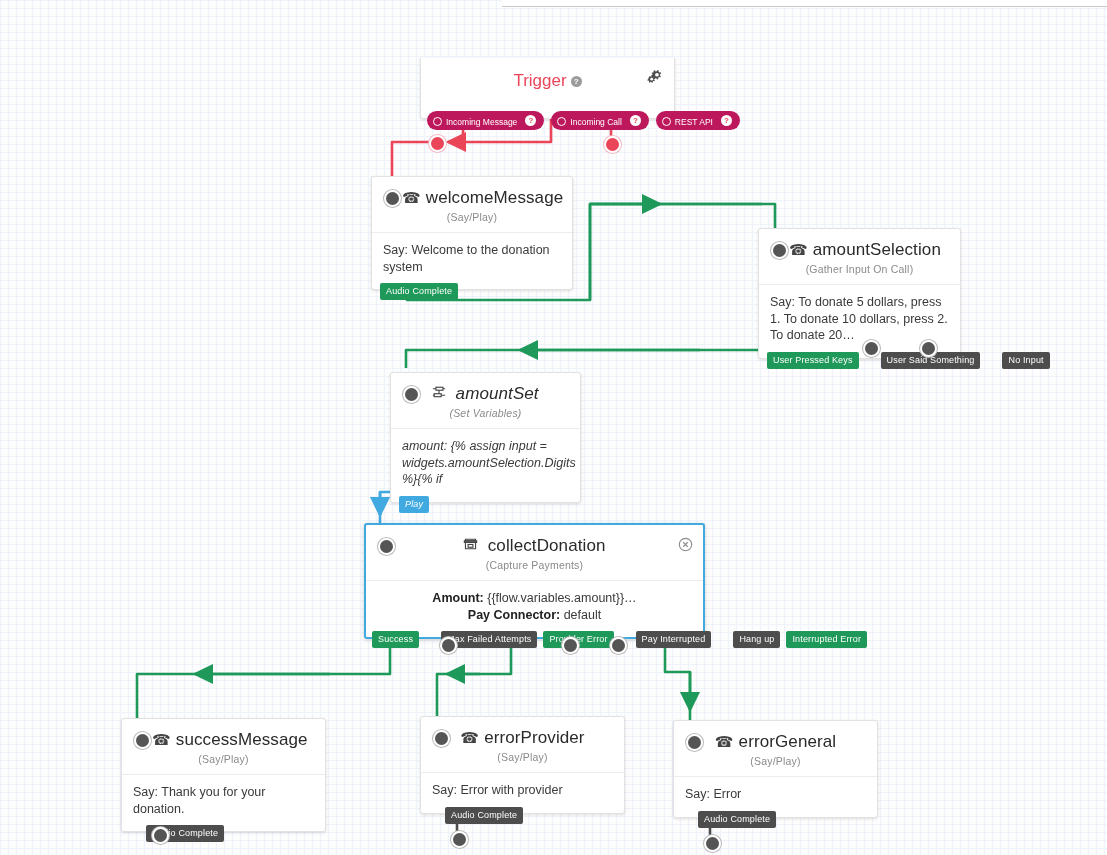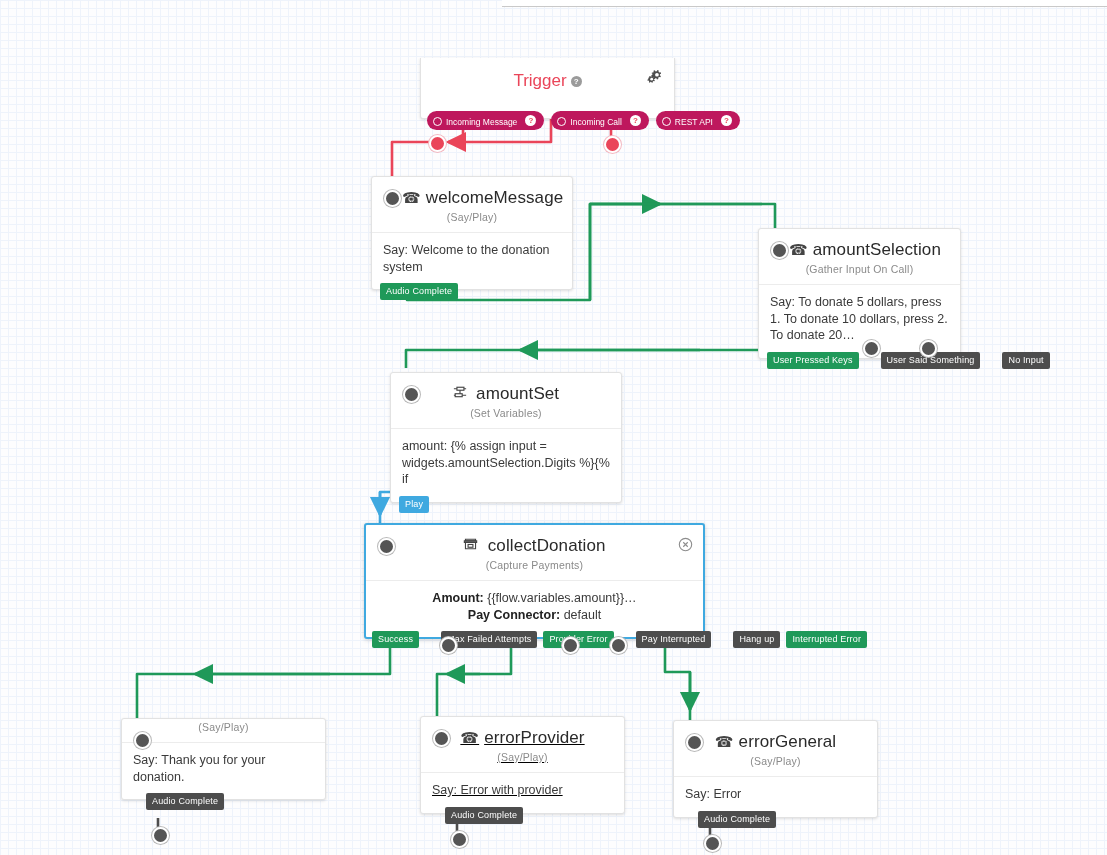"amountSet" div.widget { font-style: none -> italic; width: 232px -> 191px }
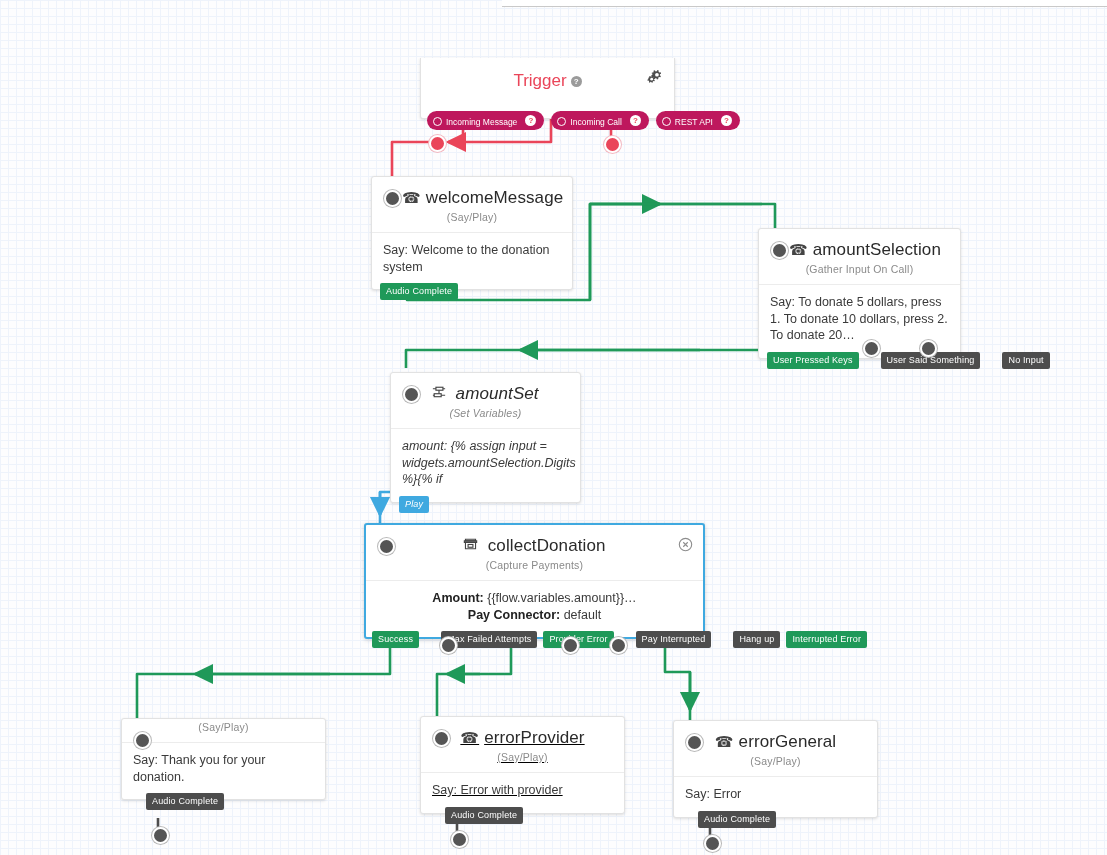"☎ successMessage" div.w-title { html: none -> <div> <span>☎</span><span>successMessage</span> </div> }
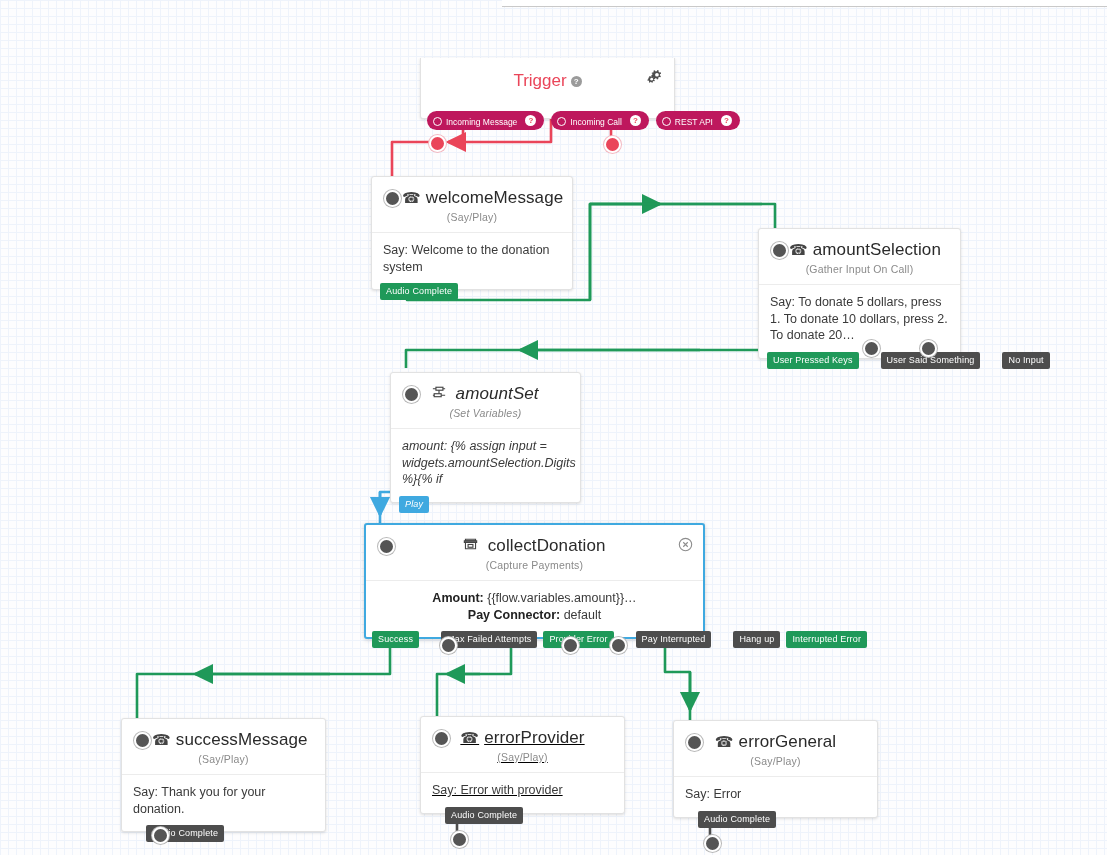"☎ errorProvider" div.widget { text-decoration: underline -> none }
